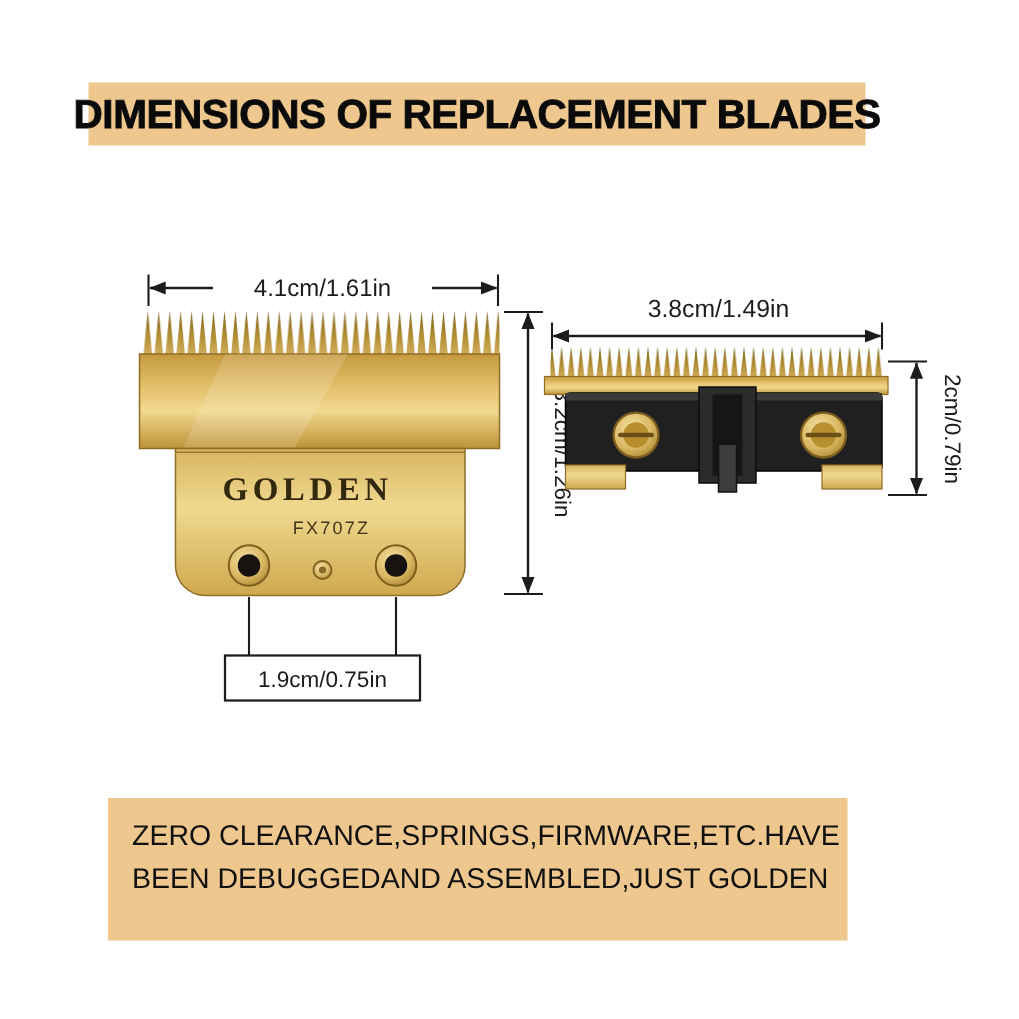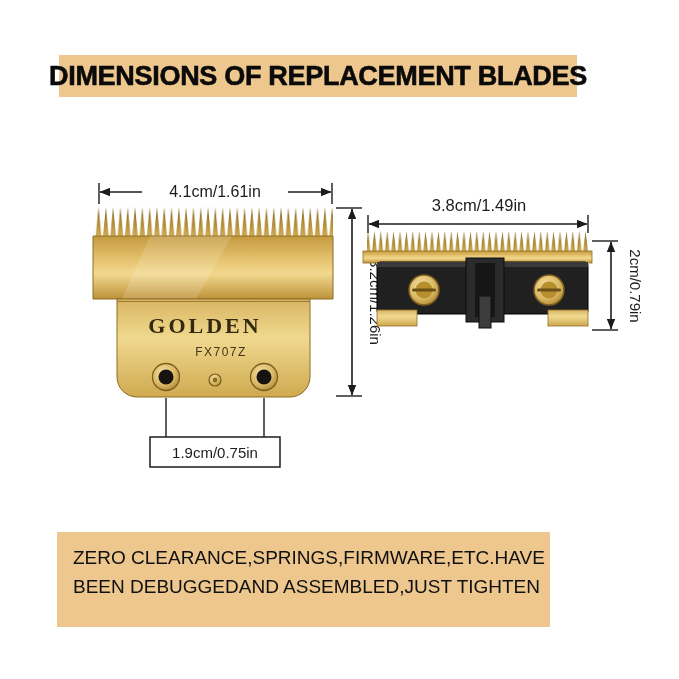"ZERO CLEARANCE,SPRINGS,FIRMWARE,ETC.HAVE" .banner-bottom { left: 57px -> 72px }
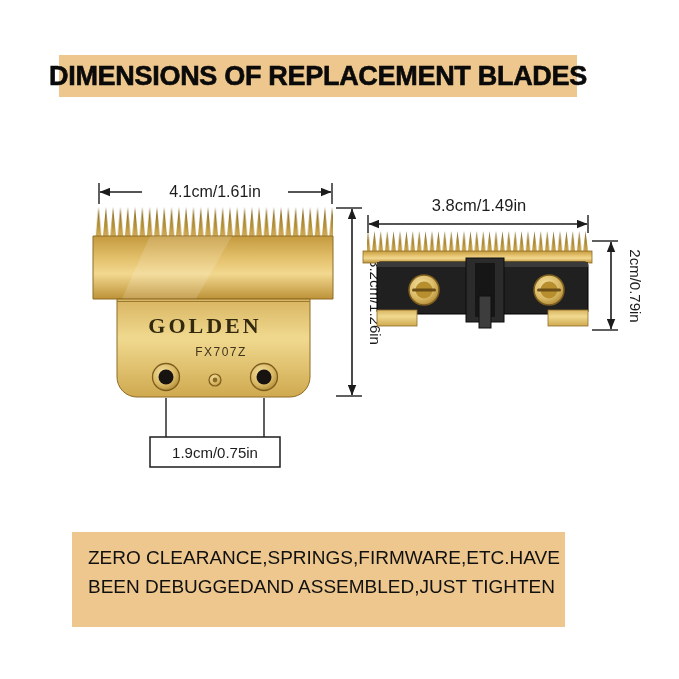"BEEN DEBUGGEDAND ASSEMBLED,JUST TIGHTEN" div.line { text: TIGHTEN -> GOLDEN }
